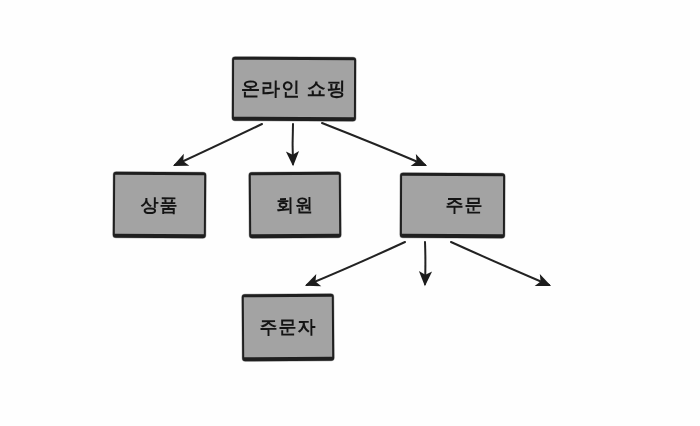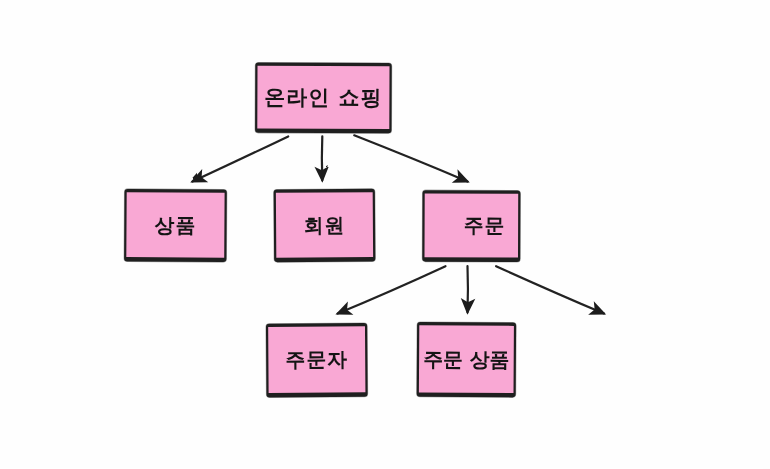"온라인 쇼핑" .node { background: #f9a8d4 -> #a3a3a3; font-family: none -> Liberation Serif, serif }
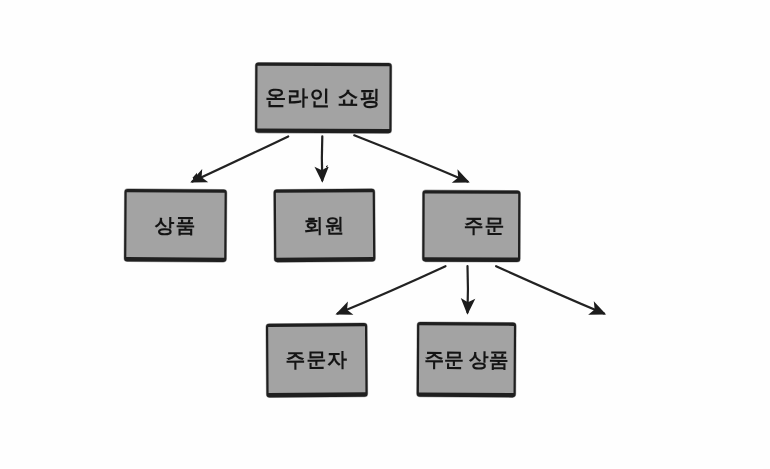"주문" div.node { left: 384px -> 400px; width: 89px -> 105px }
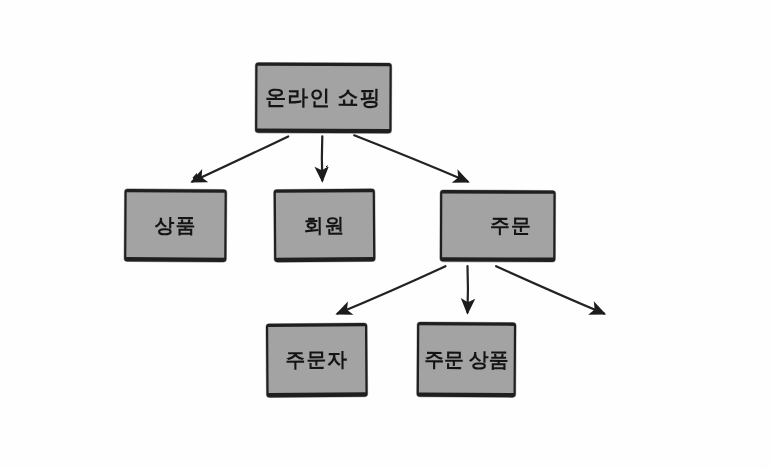"주문 상품" div.node { html: <div>주문 상품</div> -> none }
